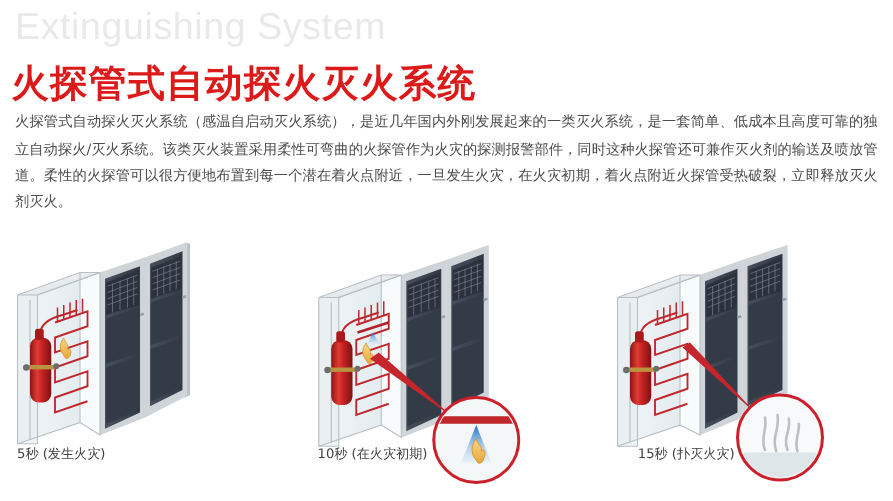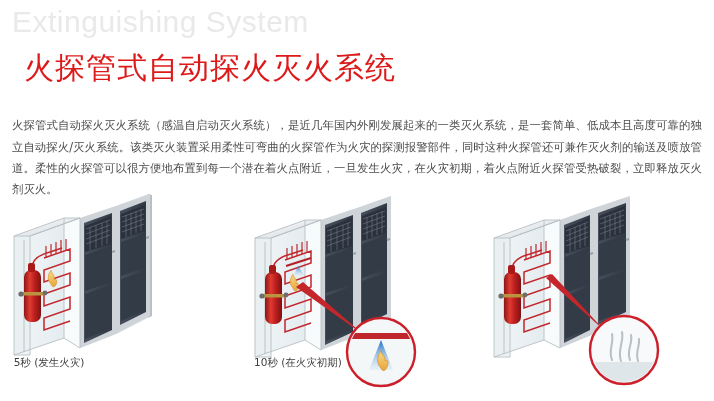"火探管式自动探火灭火系统" .title { font-weight: 400 -> 700; left: 24px -> 9px }
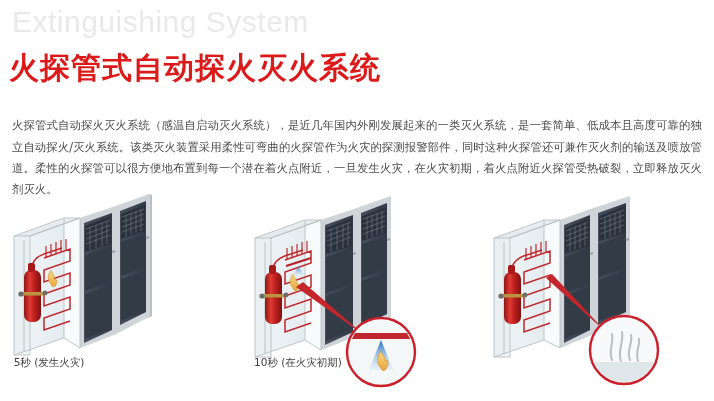"火探管式自动探火灭火系统（感温自启动灭火系统），是近几年国内外刚发展起来的一类灭" .body-copy { top: 104px -> 76px }
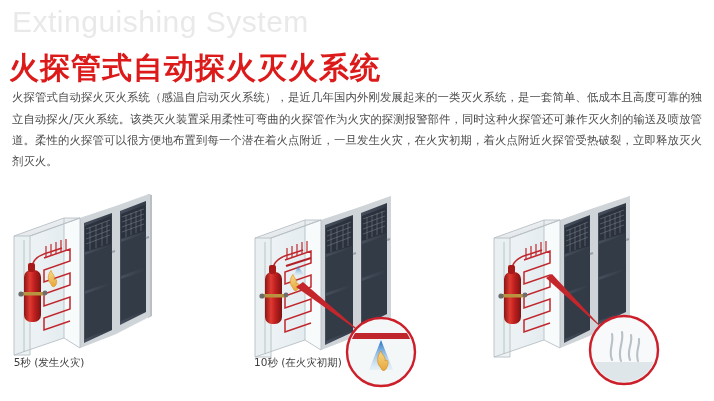"15秒 (扑灭火灾)" div.caption { html: none -> <div>15秒 (扑灭火灾)</div> }
